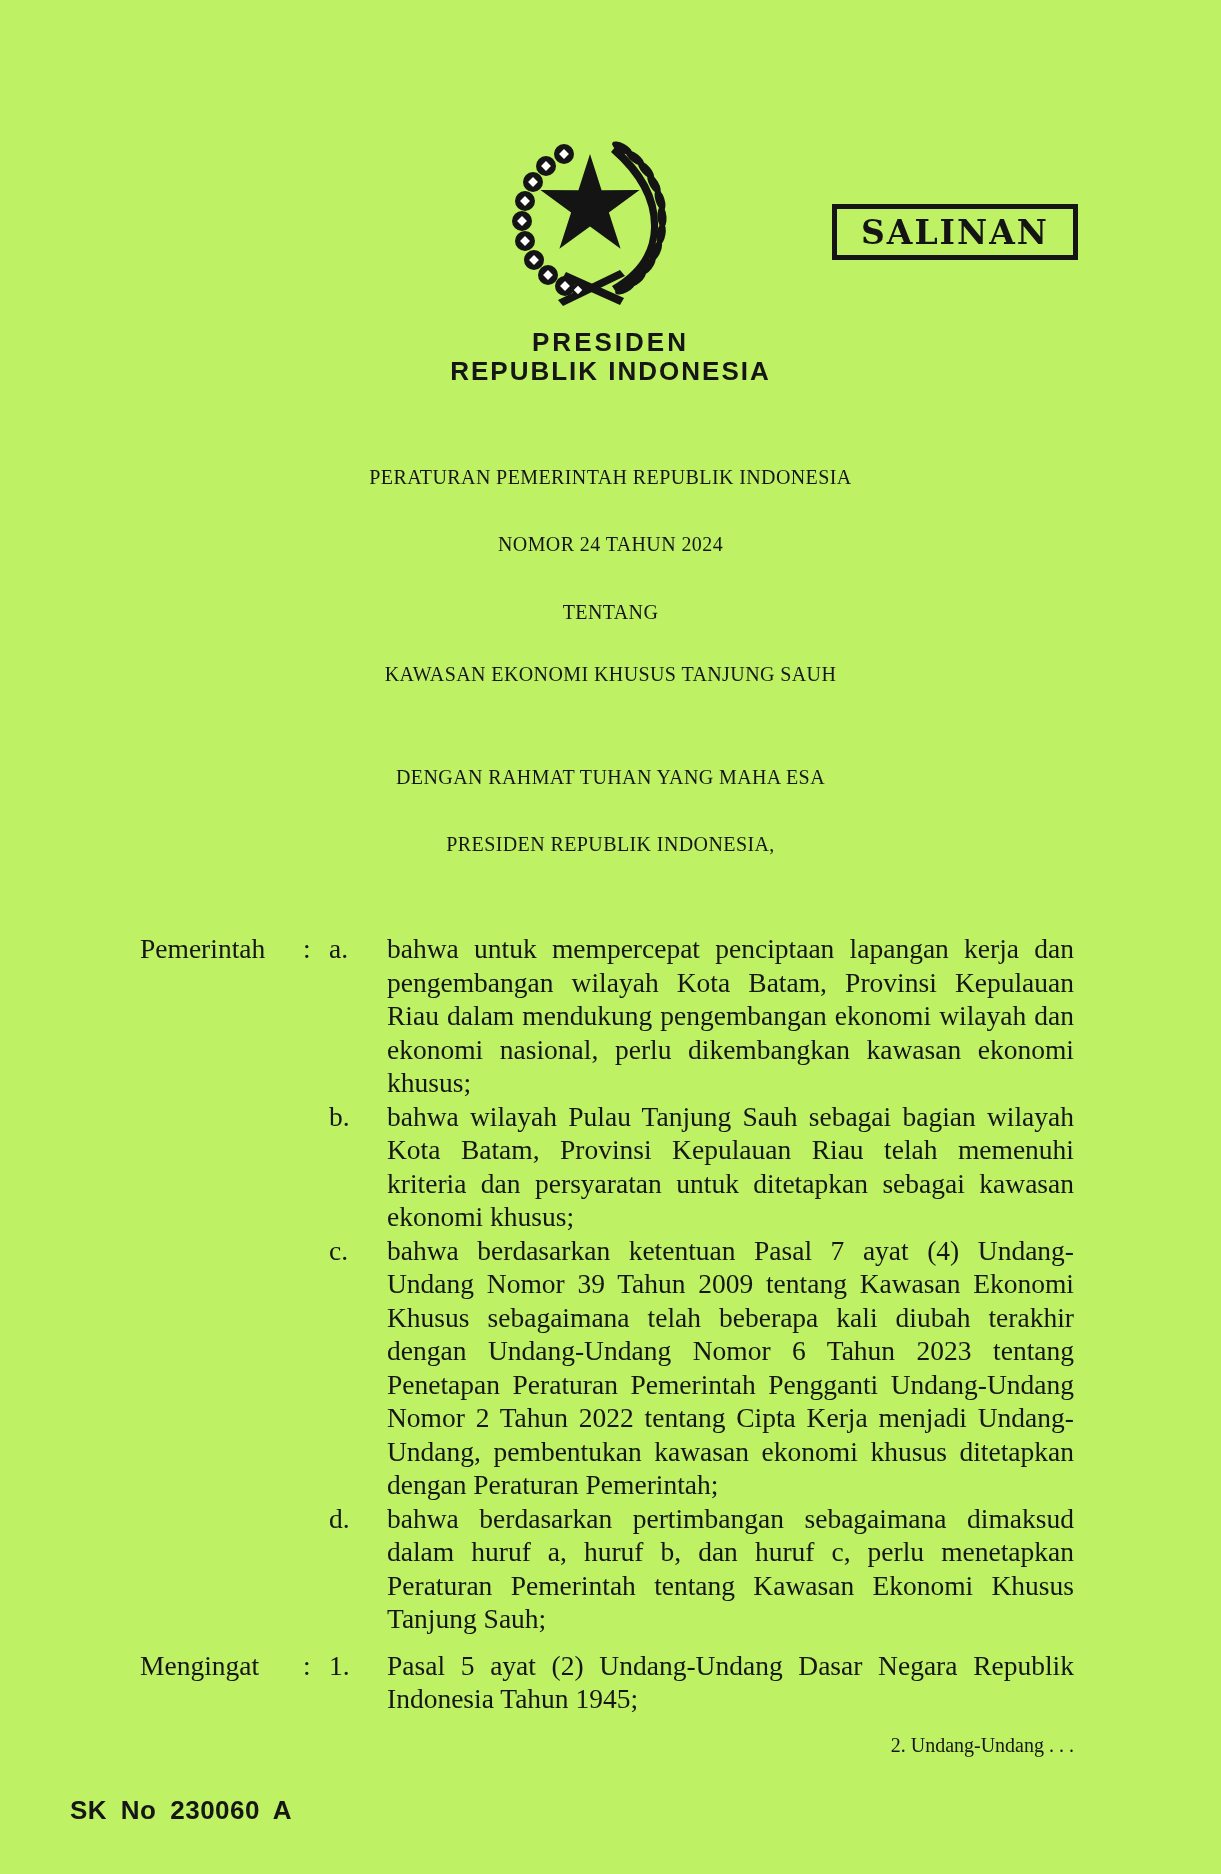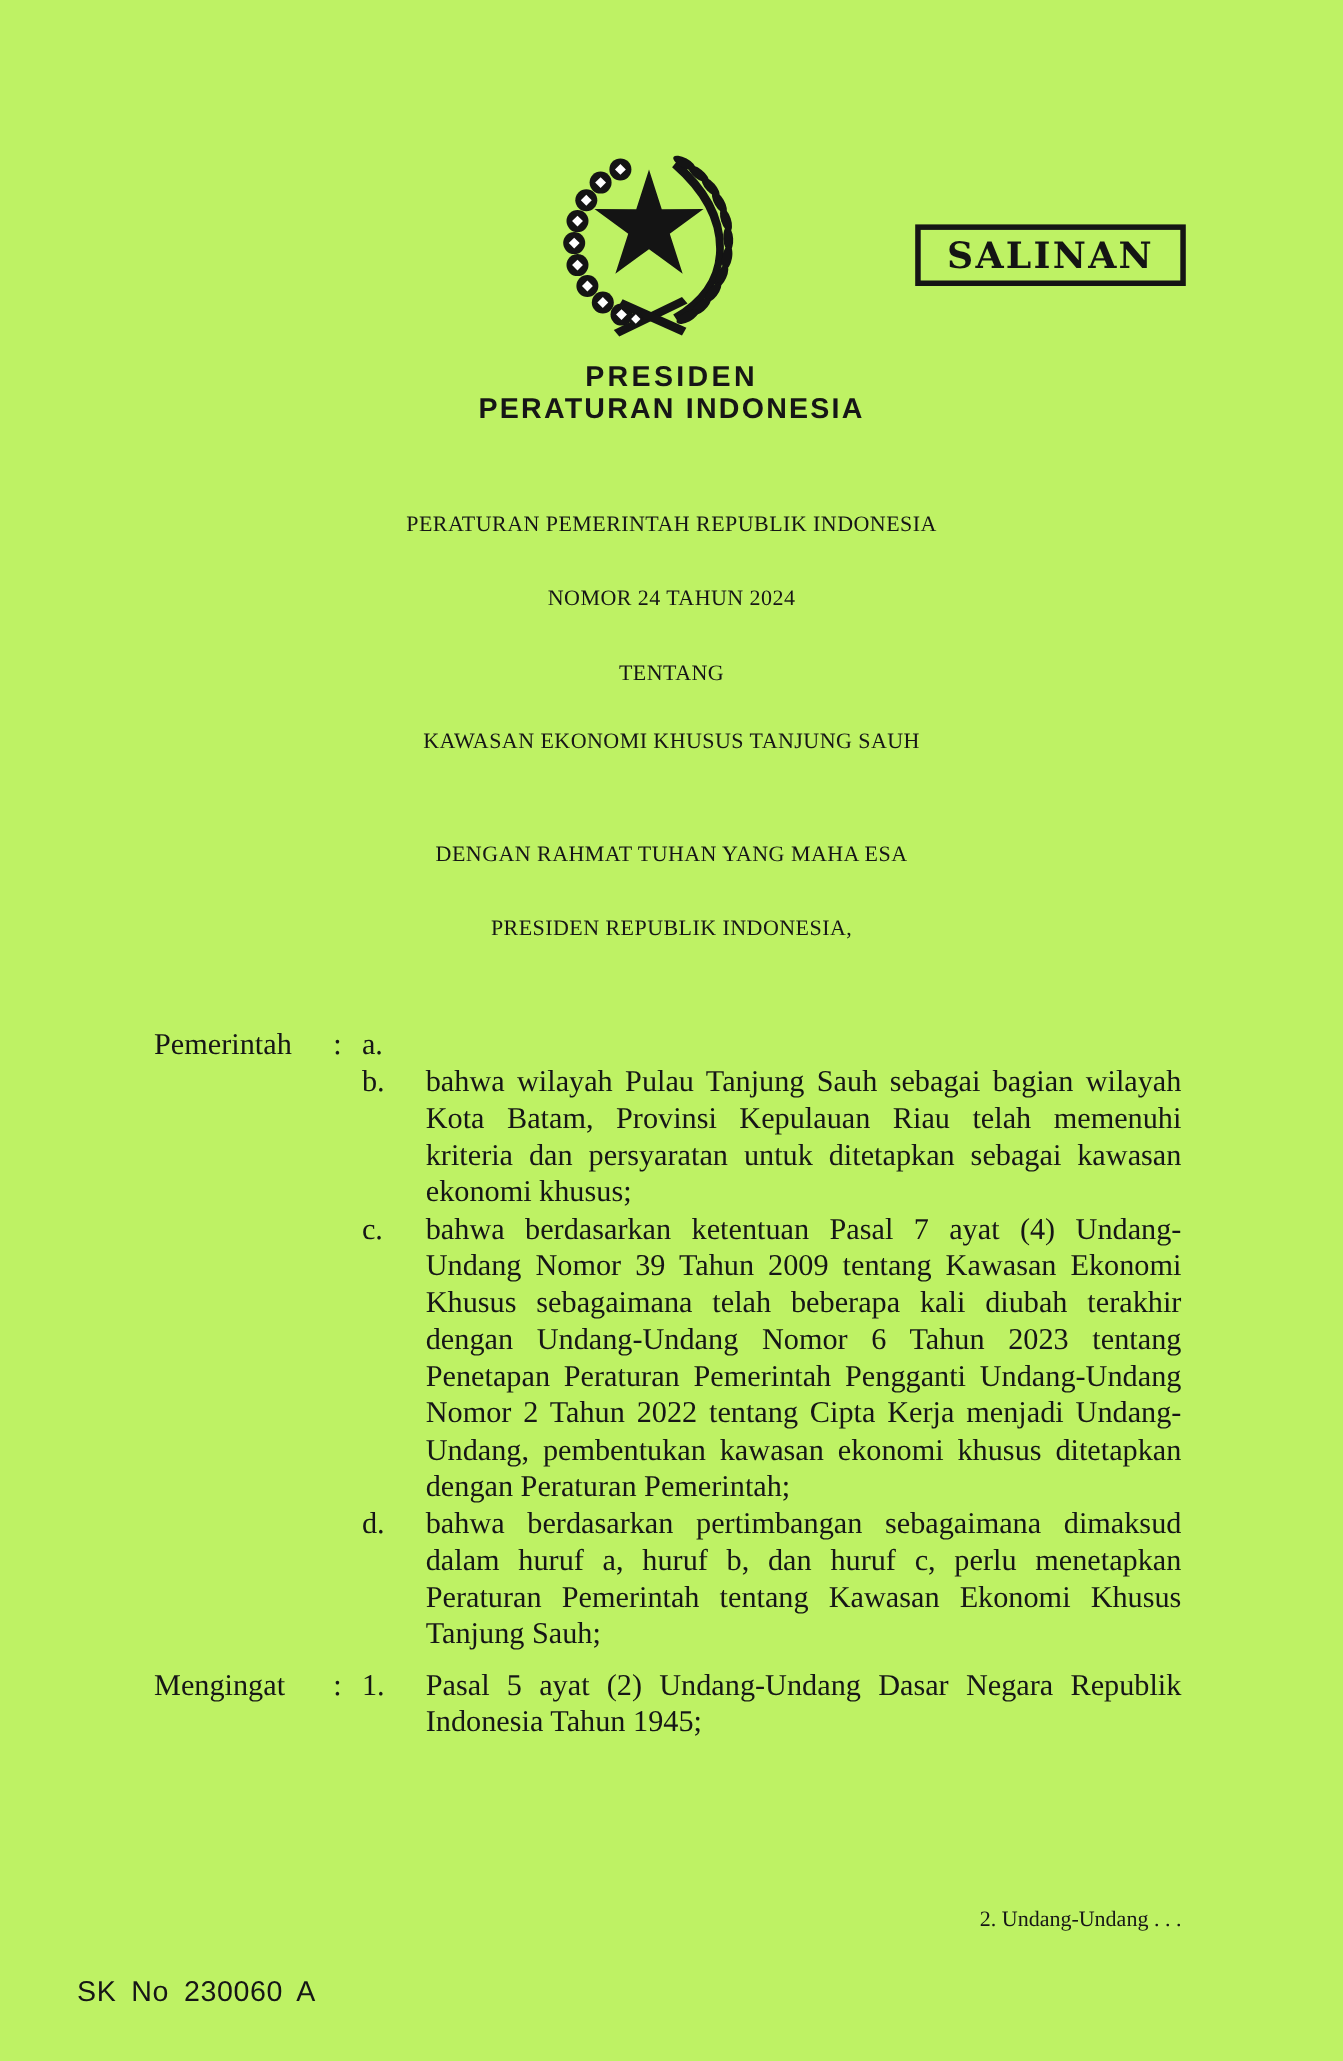"PERATURAN INDONESIA" div.l2 { text: PERATURAN -> REPUBLIK }
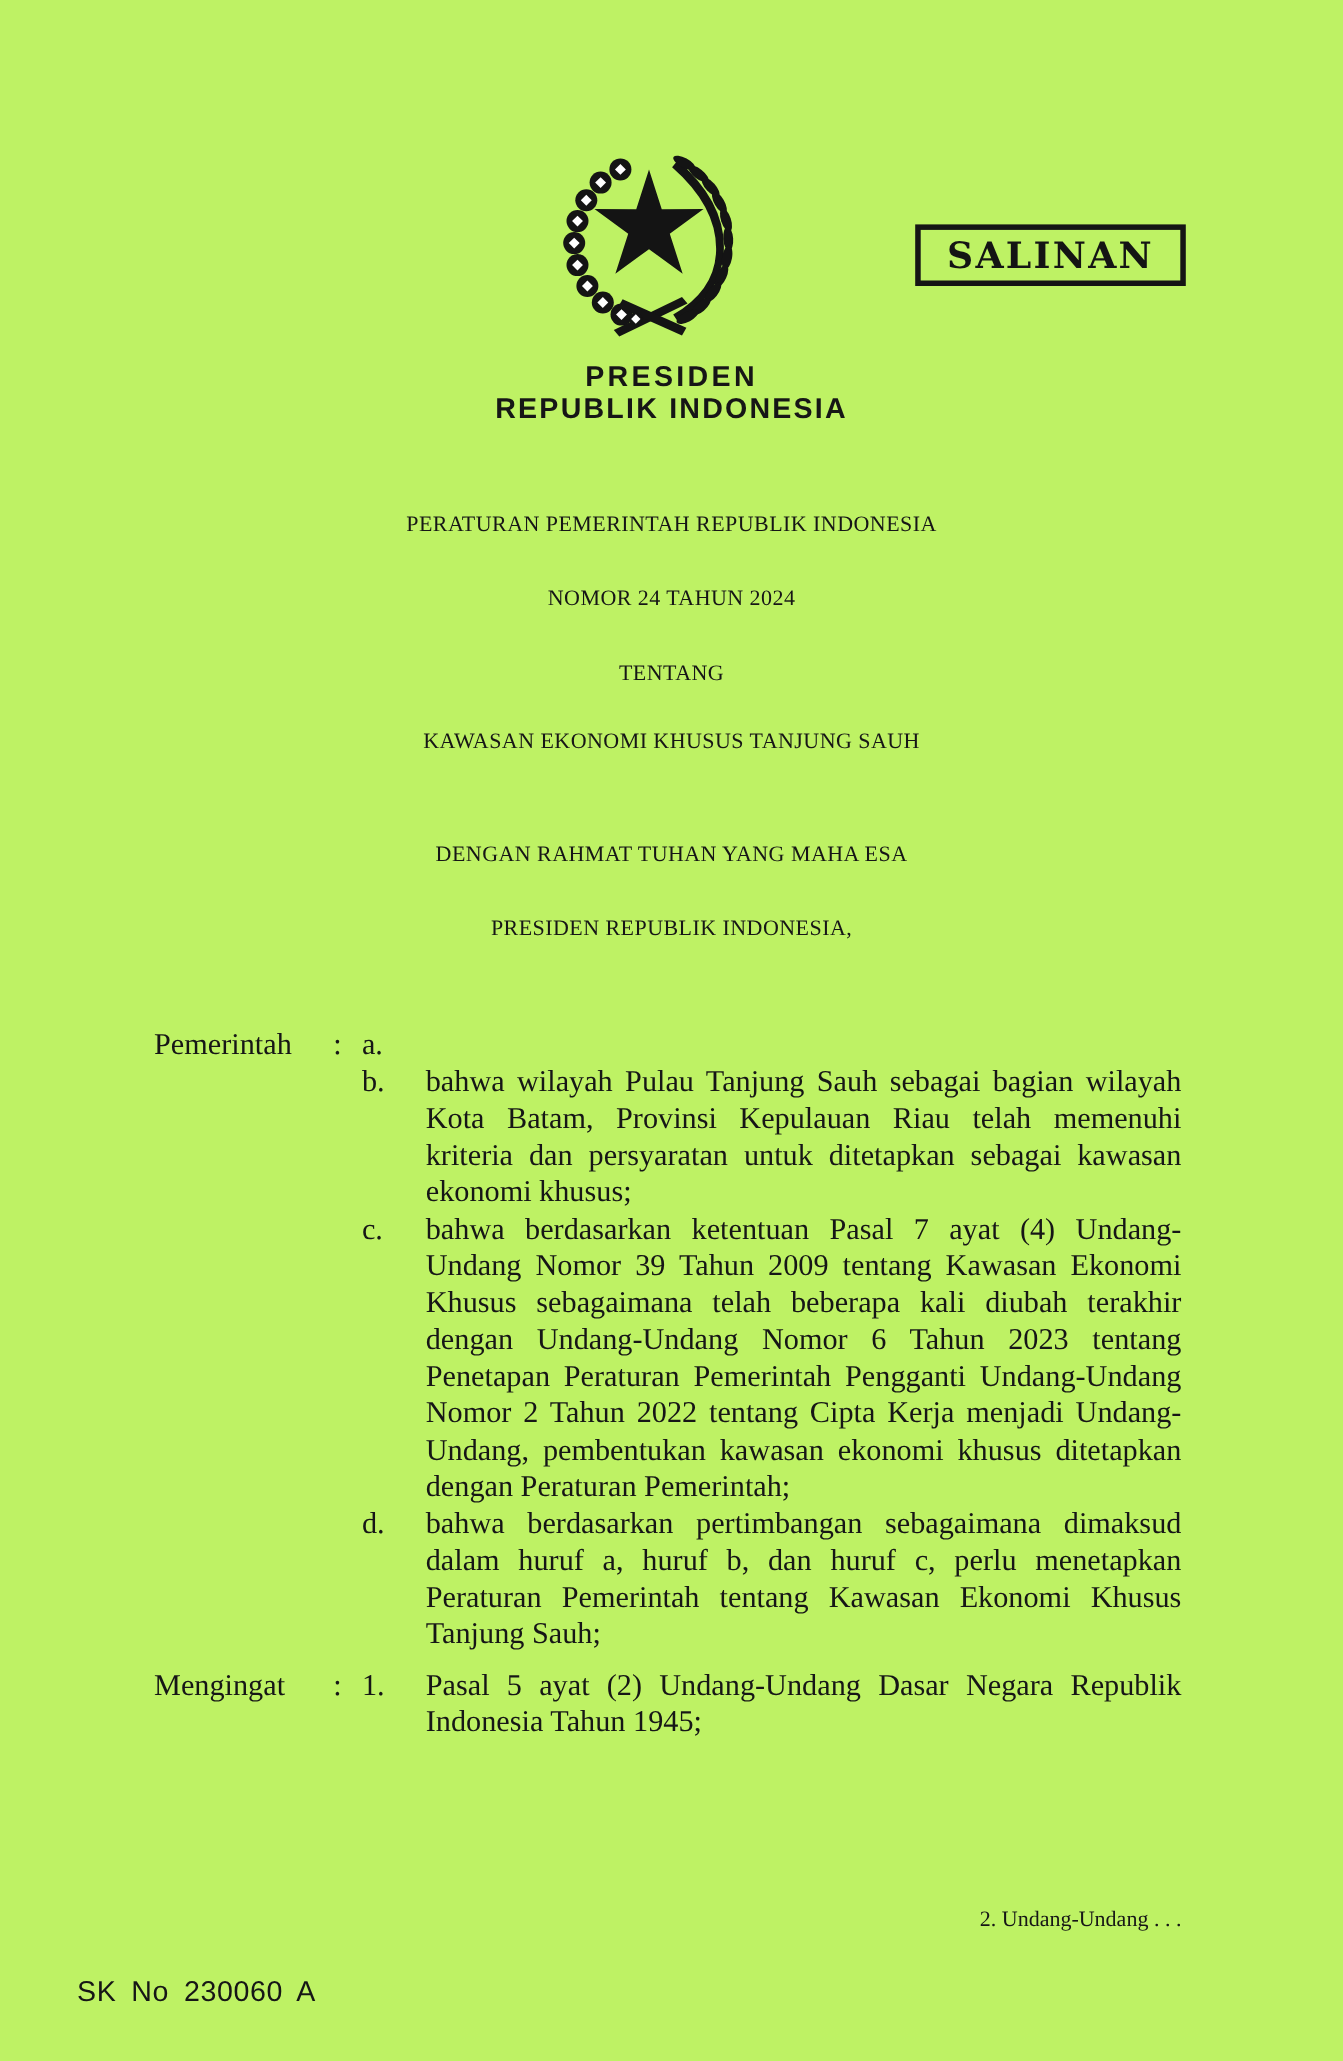"bahwa untuk mempercepat penciptaan" div.text { html: none -> <div>bahwa untuk mempercepat penciptaan lapangan kerja dan pengembangan wilayah Kota Batam, Provinsi Kepulauan Riau dalam mendukung pengembangan ekonomi wilayah dan ekonomi nasional, perlu dikembangkan kawasan ekonomi khusus;</div> }
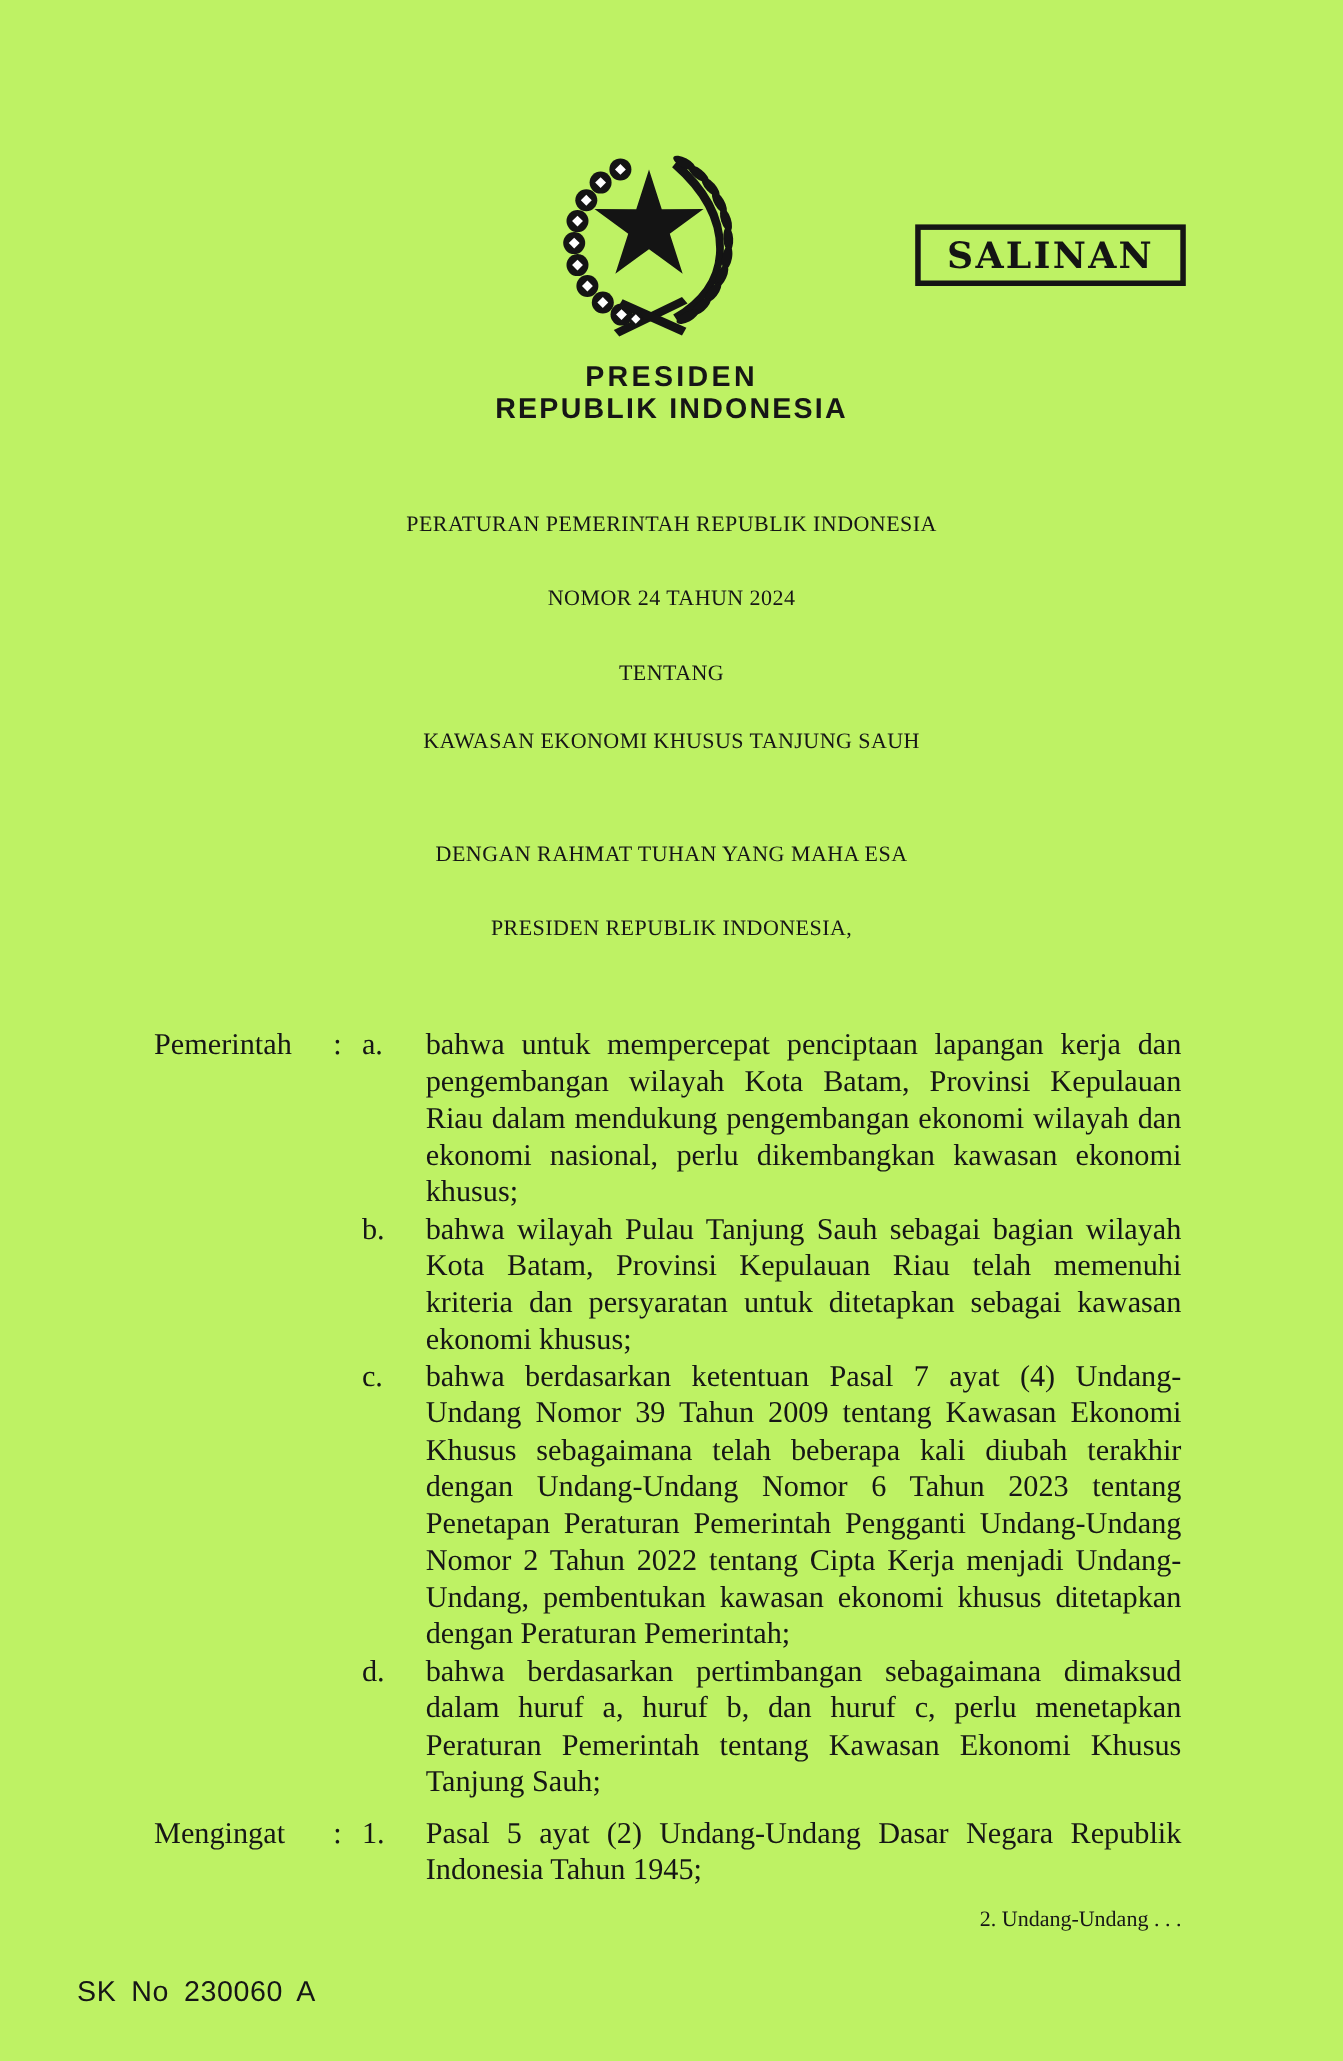"SK No 230060 A" .footer-code { font-weight: 400 -> 700 }
